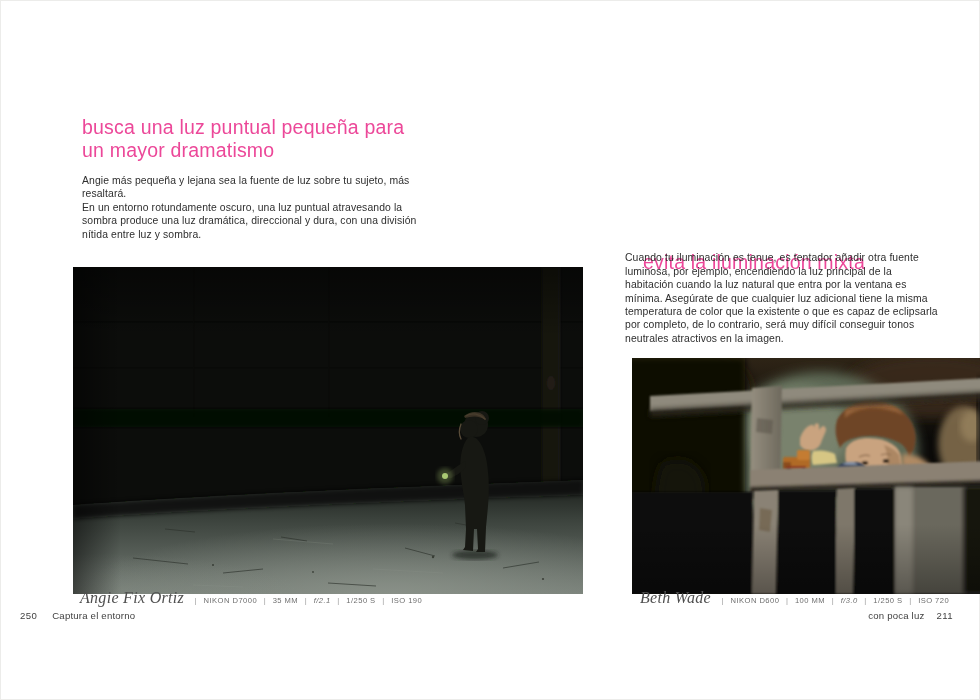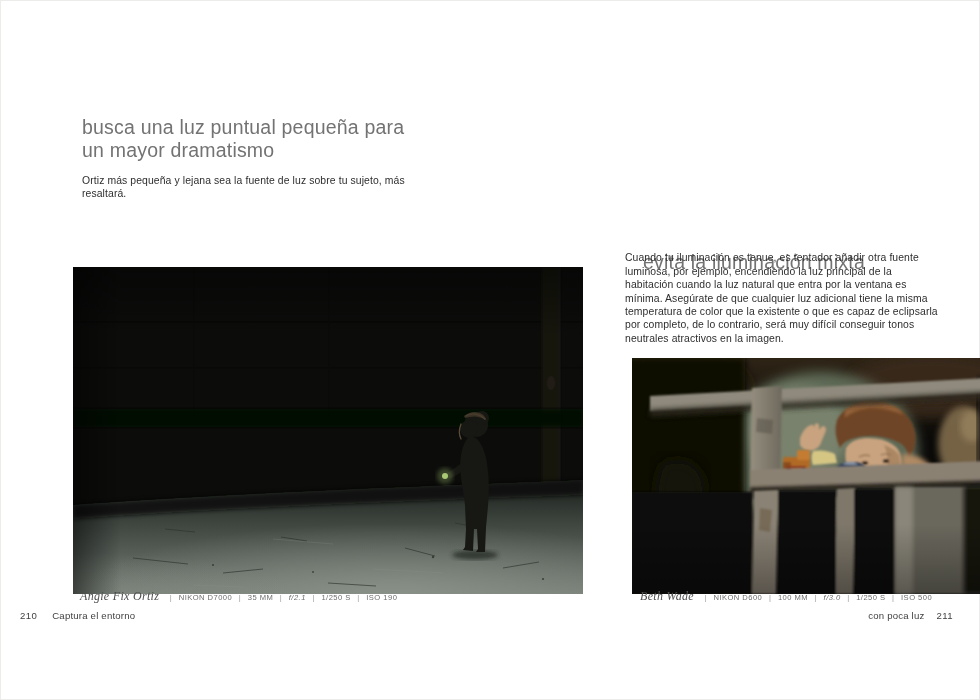"busca una luz puntual pequeña" .heading { color: #737373 -> #ec4899 }
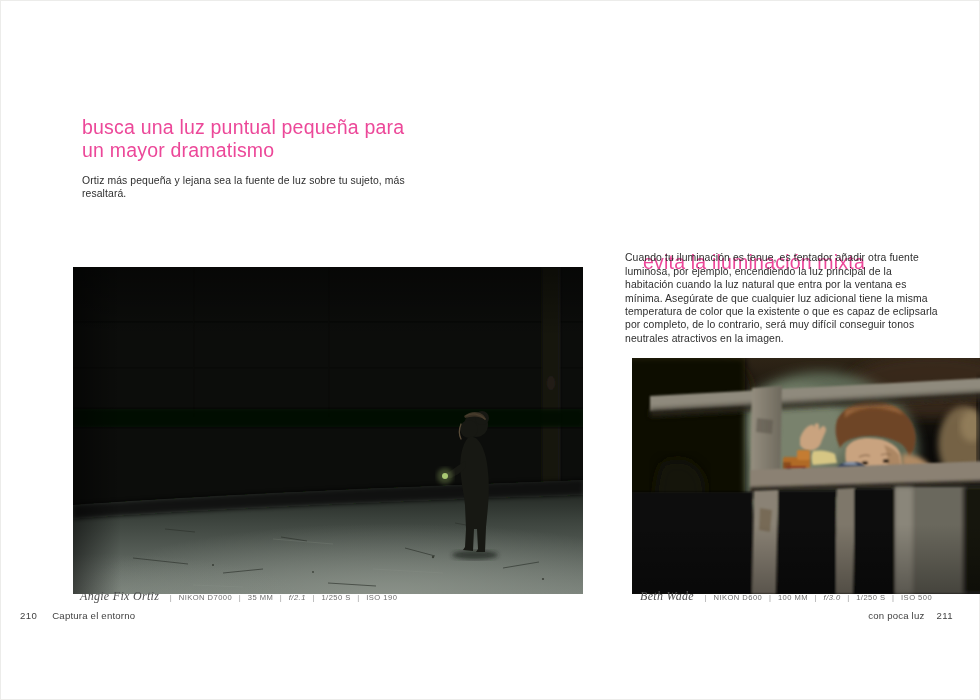"Ortiz más pequeña y lejana" div { text: Ortiz -> Angie }
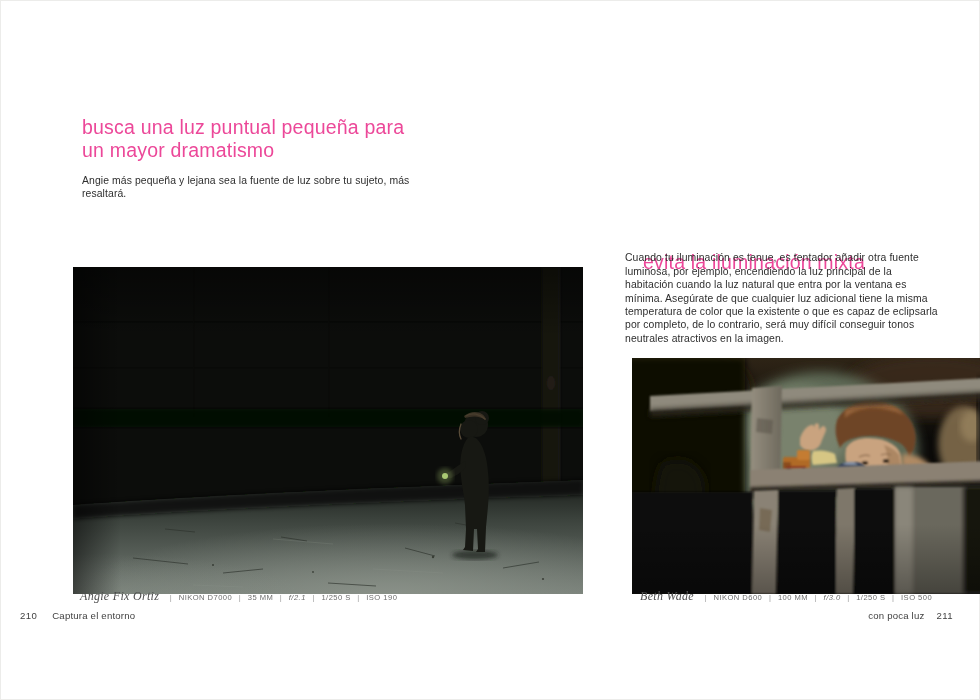"En un entorno rotundamente oscuro," div { html: none -> <div>En un entorno rotundamente oscuro, una luz puntual atravesando la sombra produce una luz dramática, direccional y dura, con una división nítida entre luz y sombra.</div> }
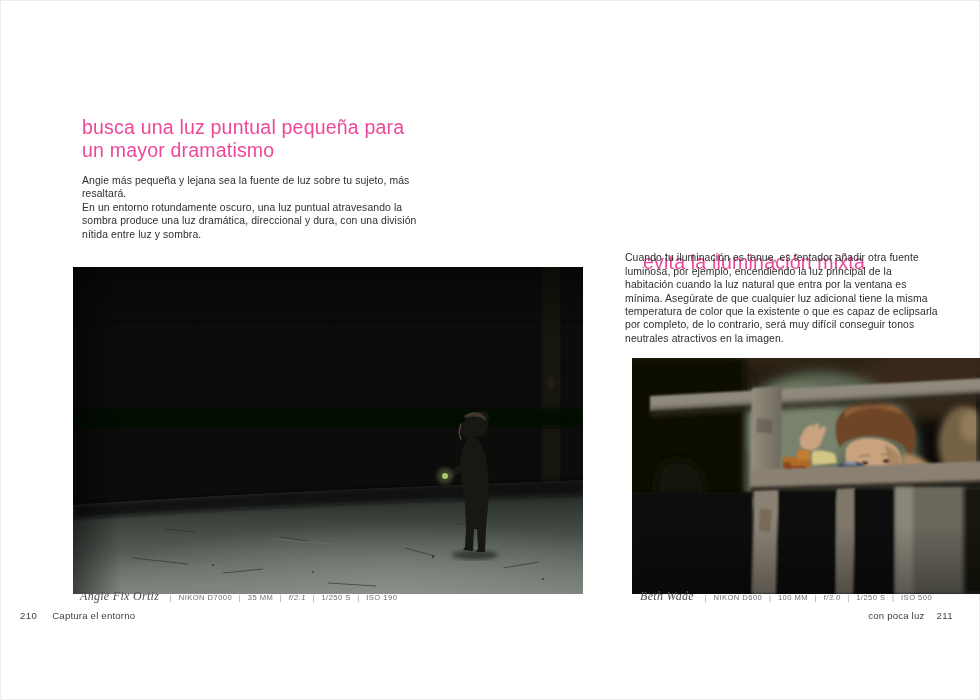"Angie Fix Ortiz" .credit .name { font-size: 12px -> 16px }
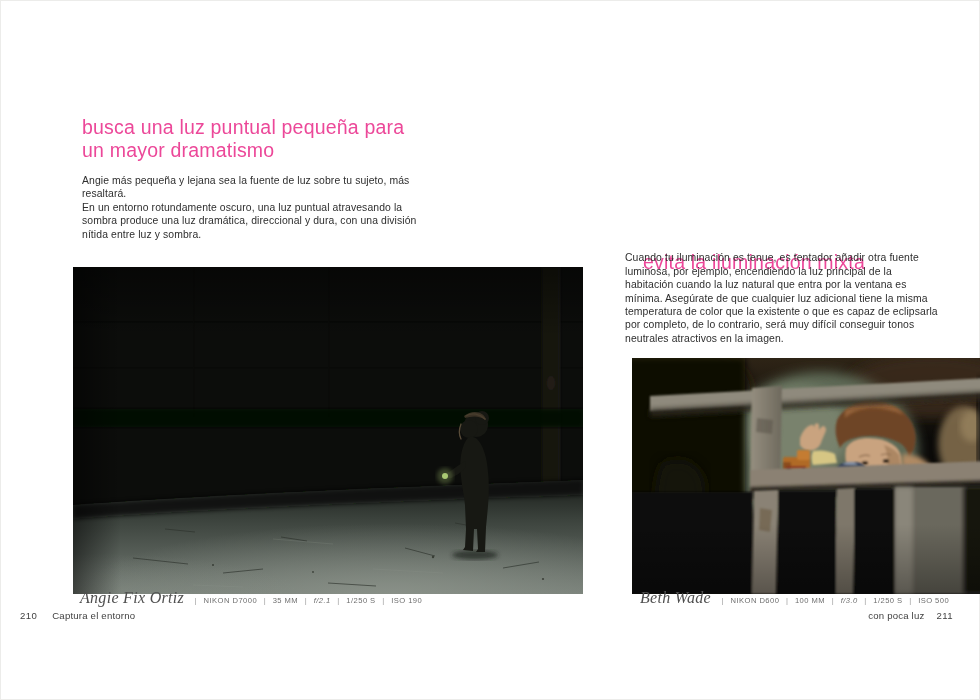"ISO 500" span { text: 500 -> 720 }
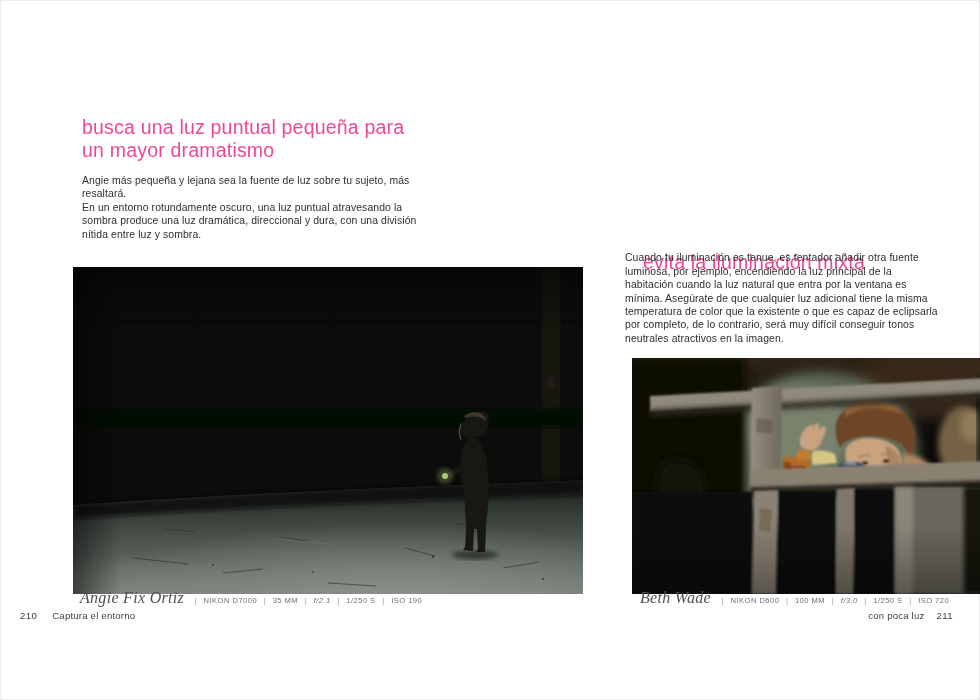"210" span.pgnum { text: 210 -> 250 }
